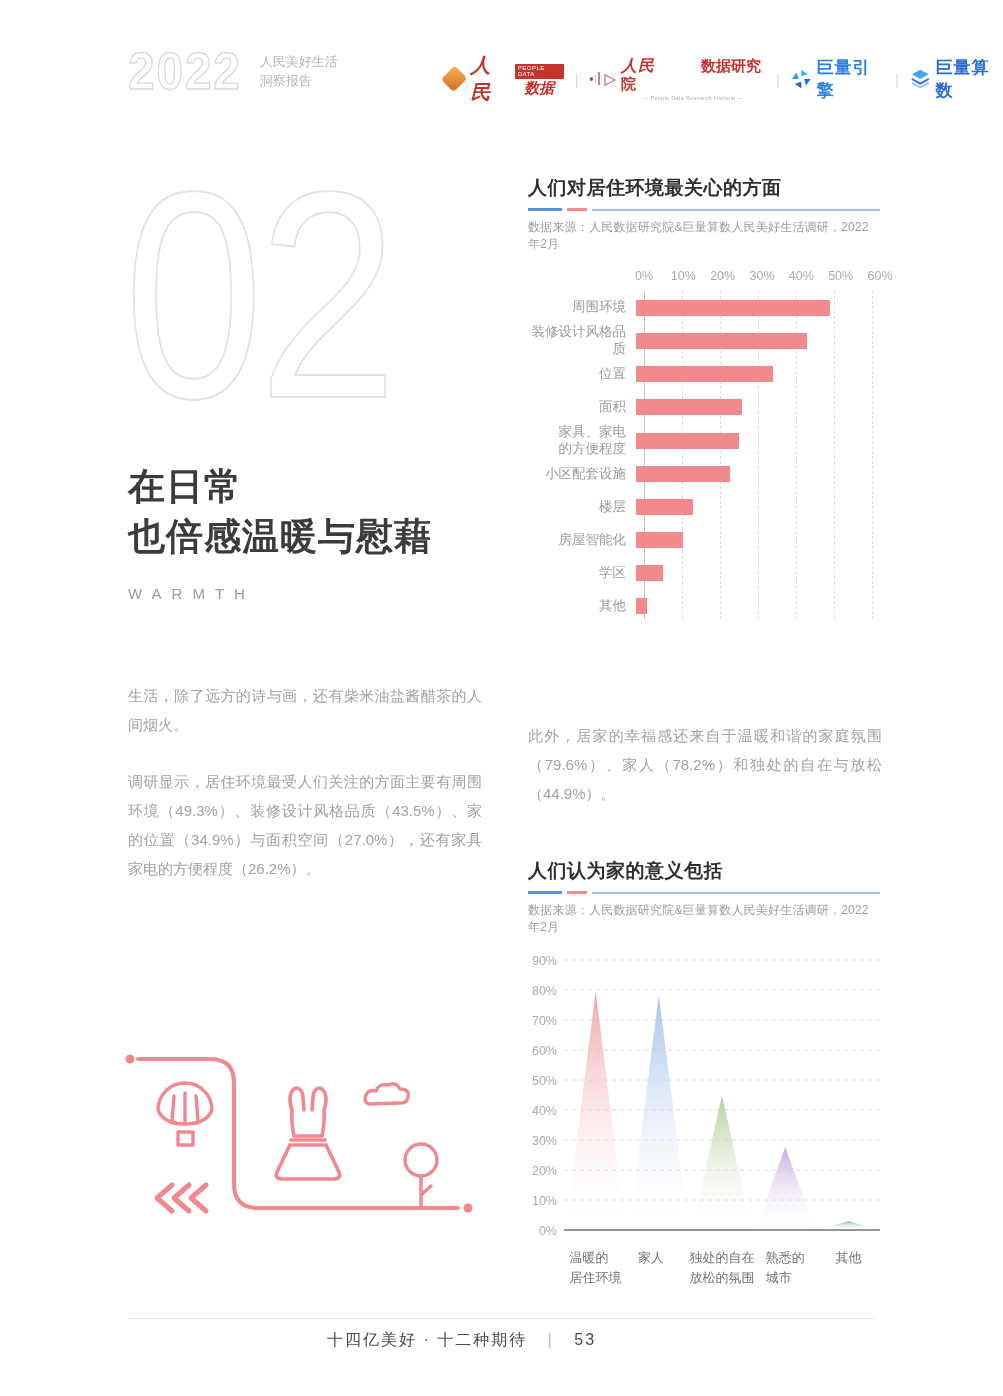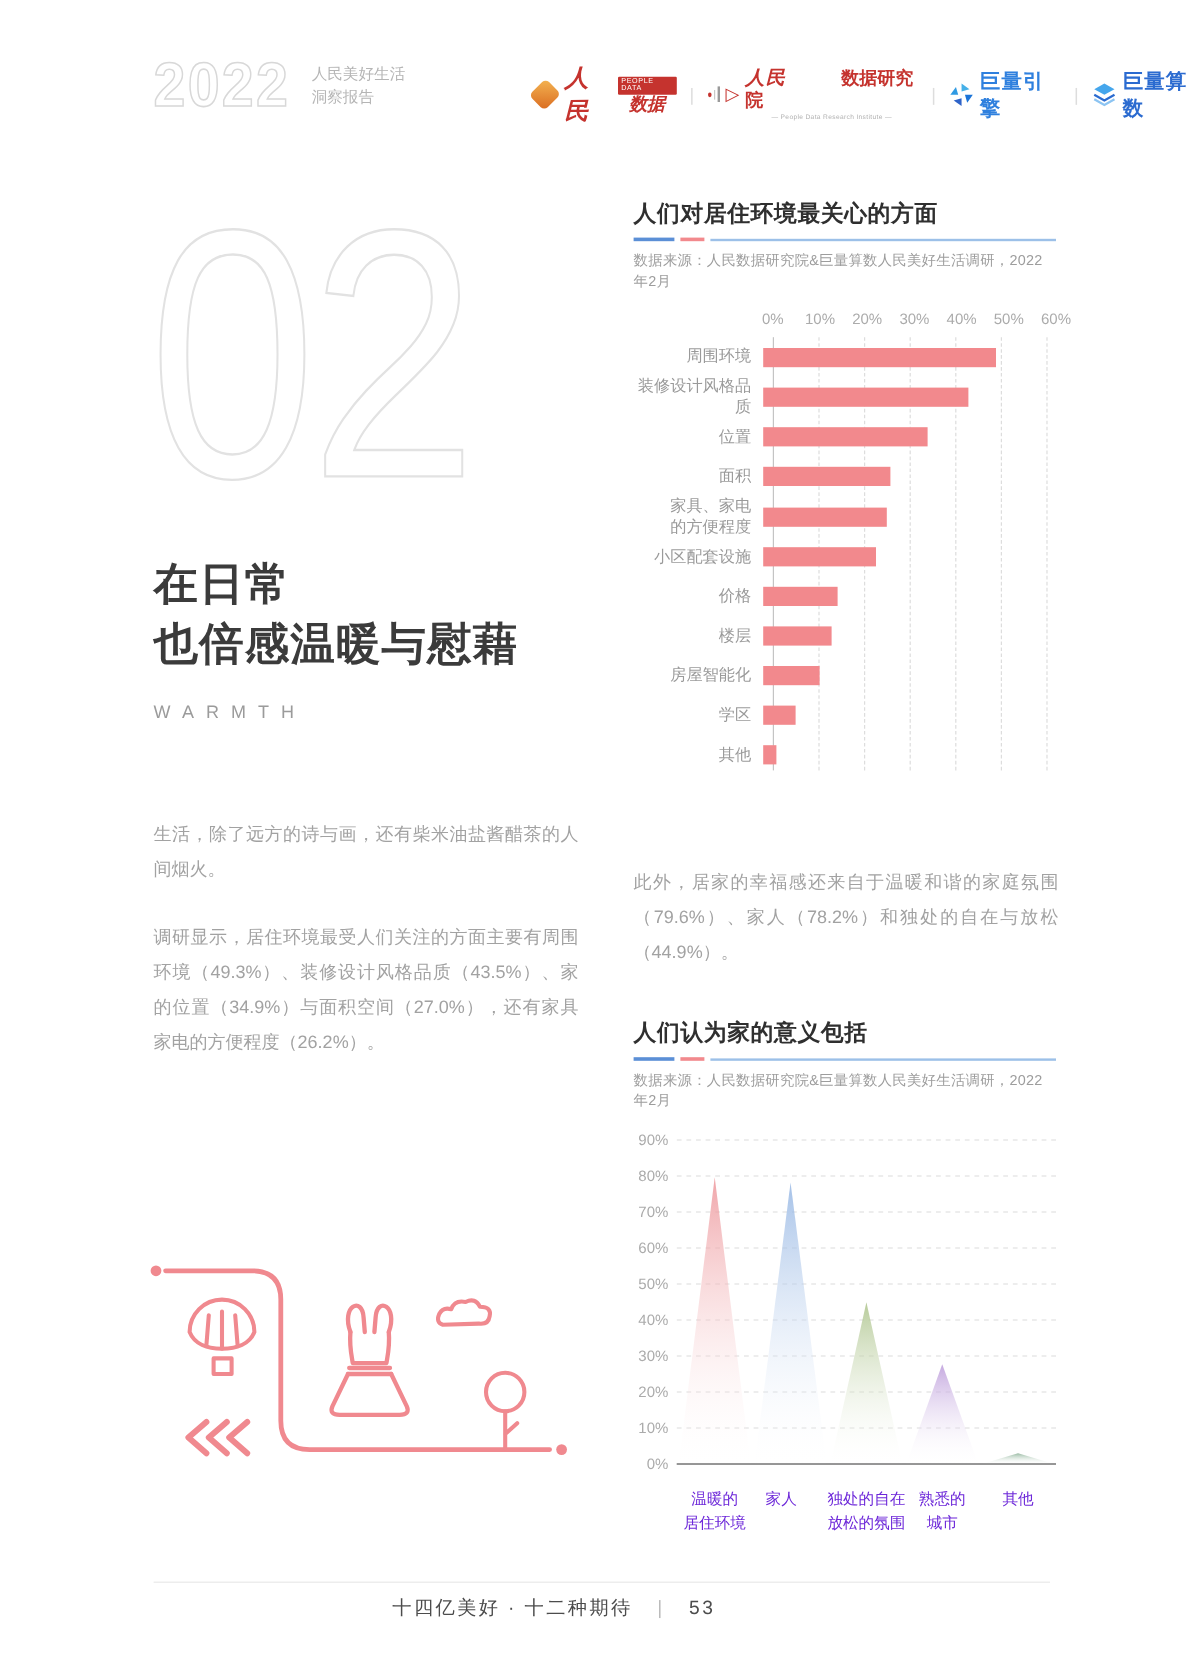"人们对居住环境最关心的方面" .chart-block { margin-top: none -> 10px }
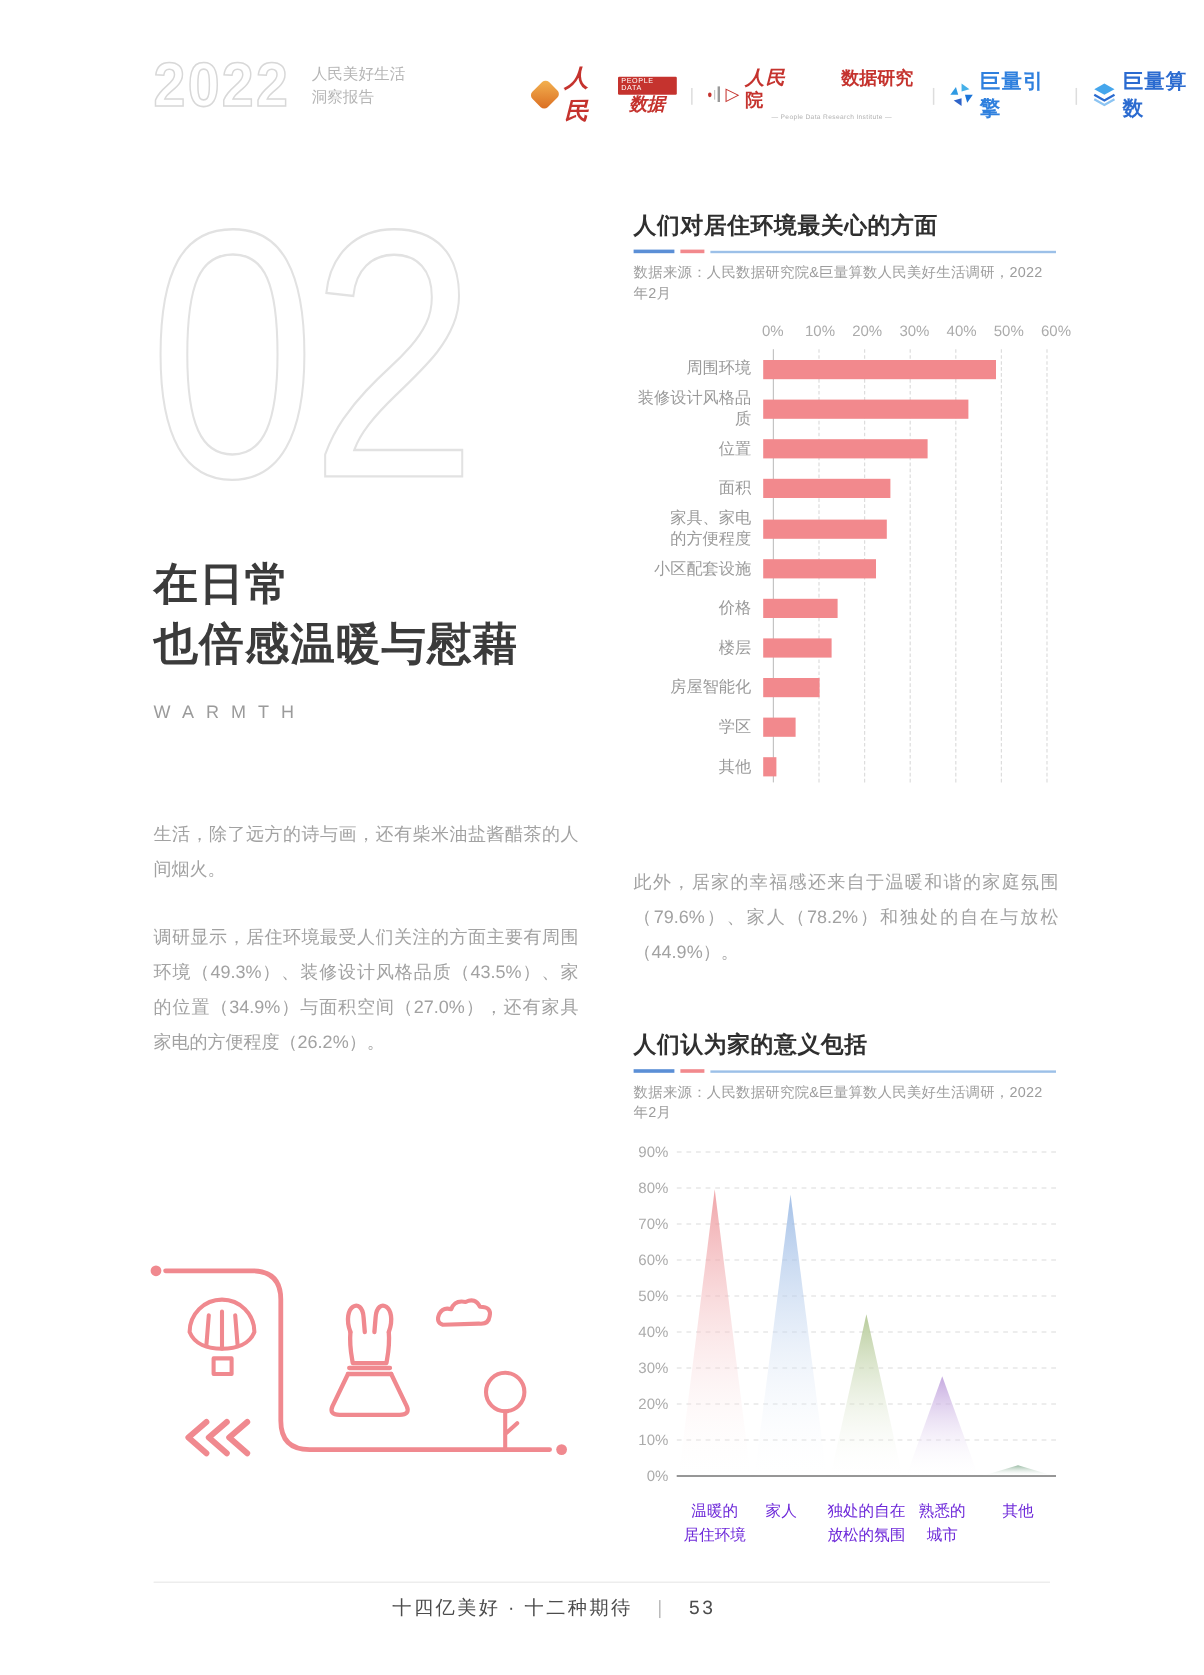"价格" div.bar-row { html: <div> <div>价格</div> <div> <div></div> </div> </div> -> none }
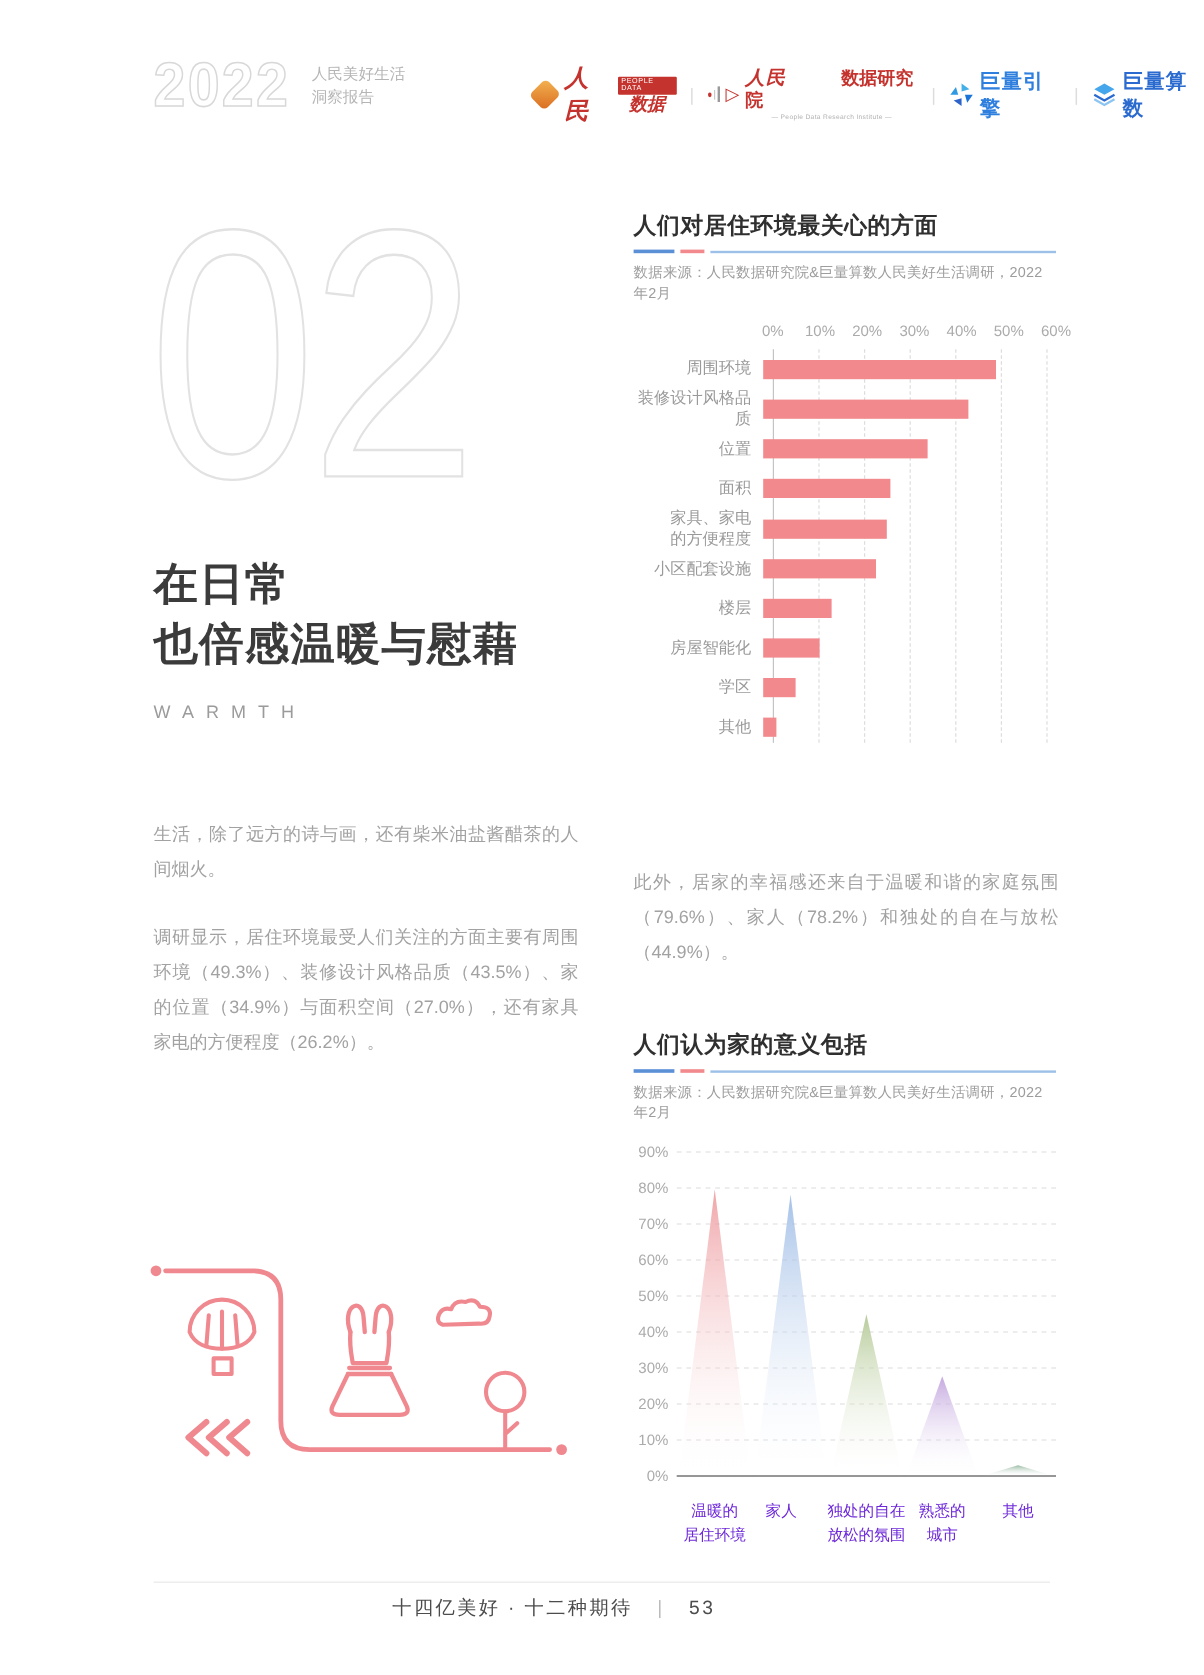"温暖的" .peak-label { color: #6d28d9 -> #737373; text-align: center -> left }
